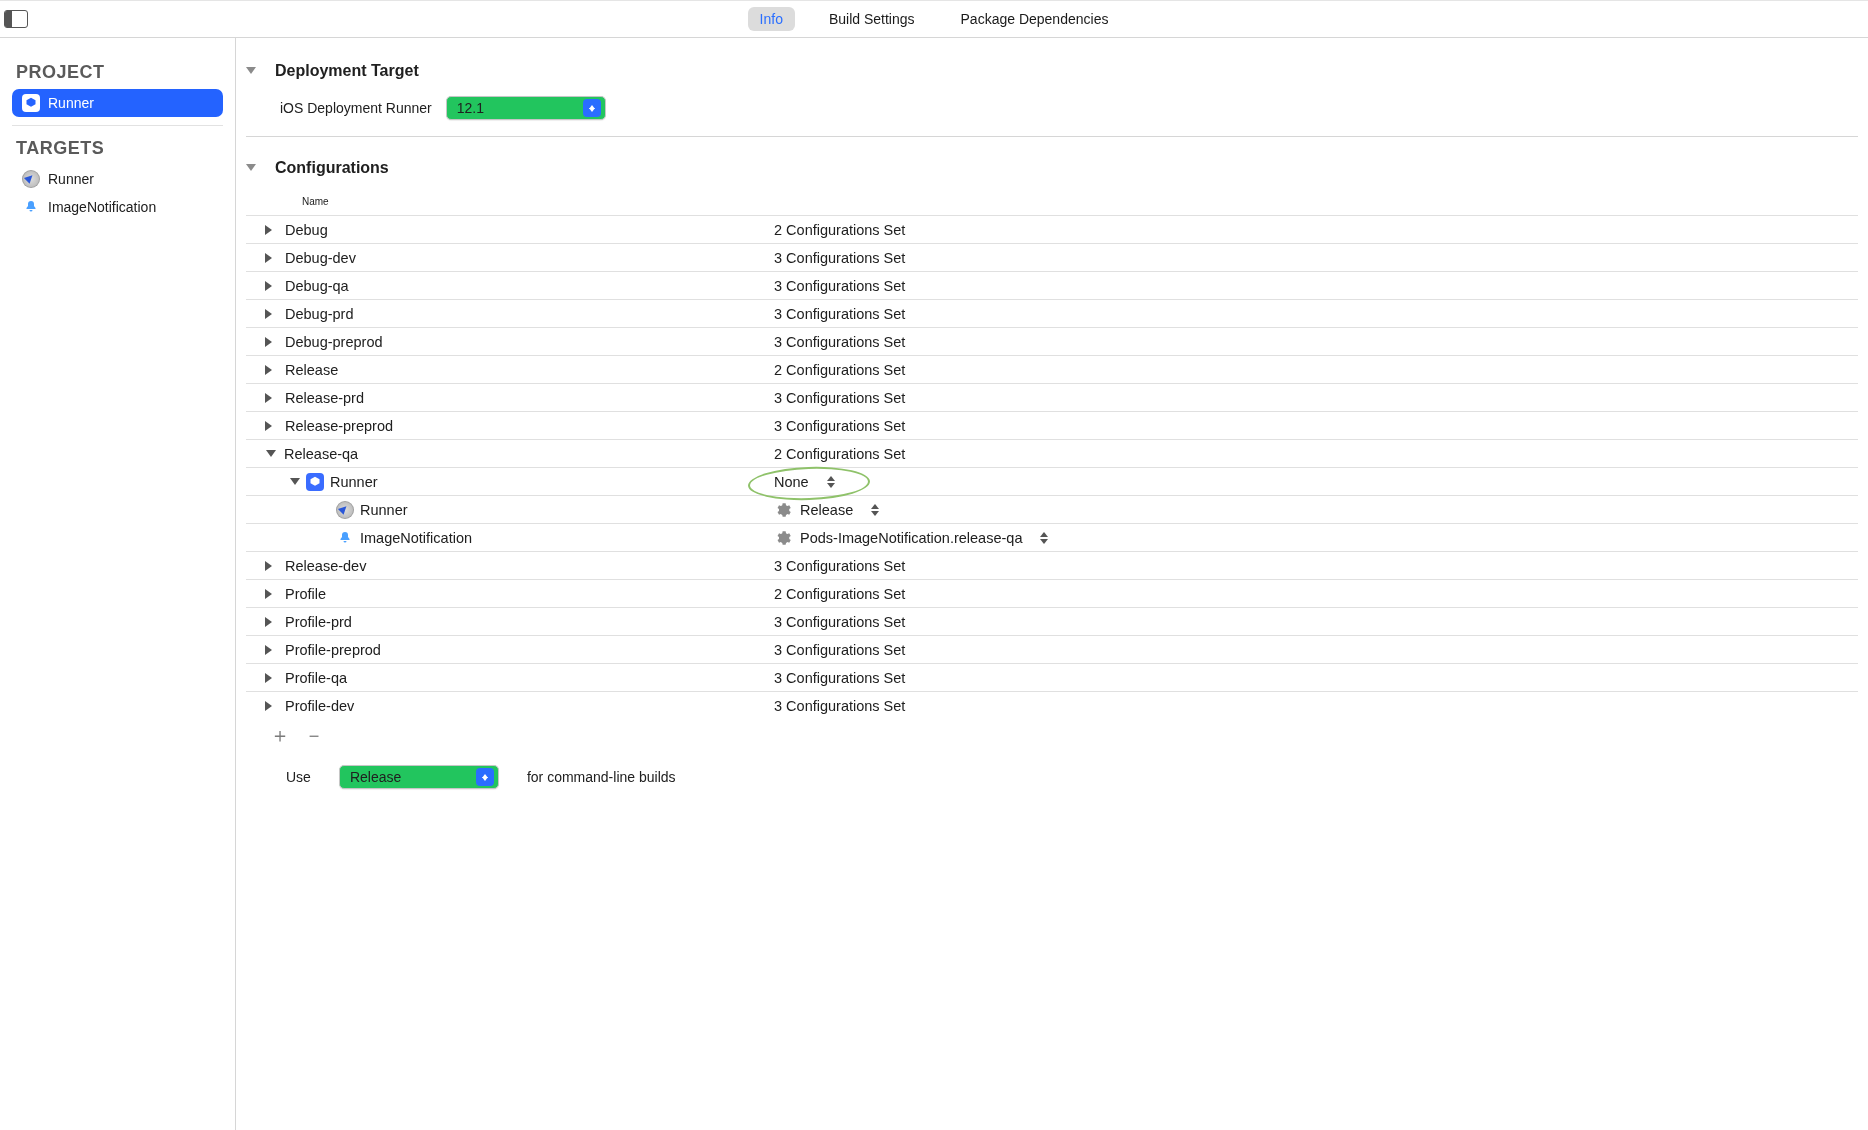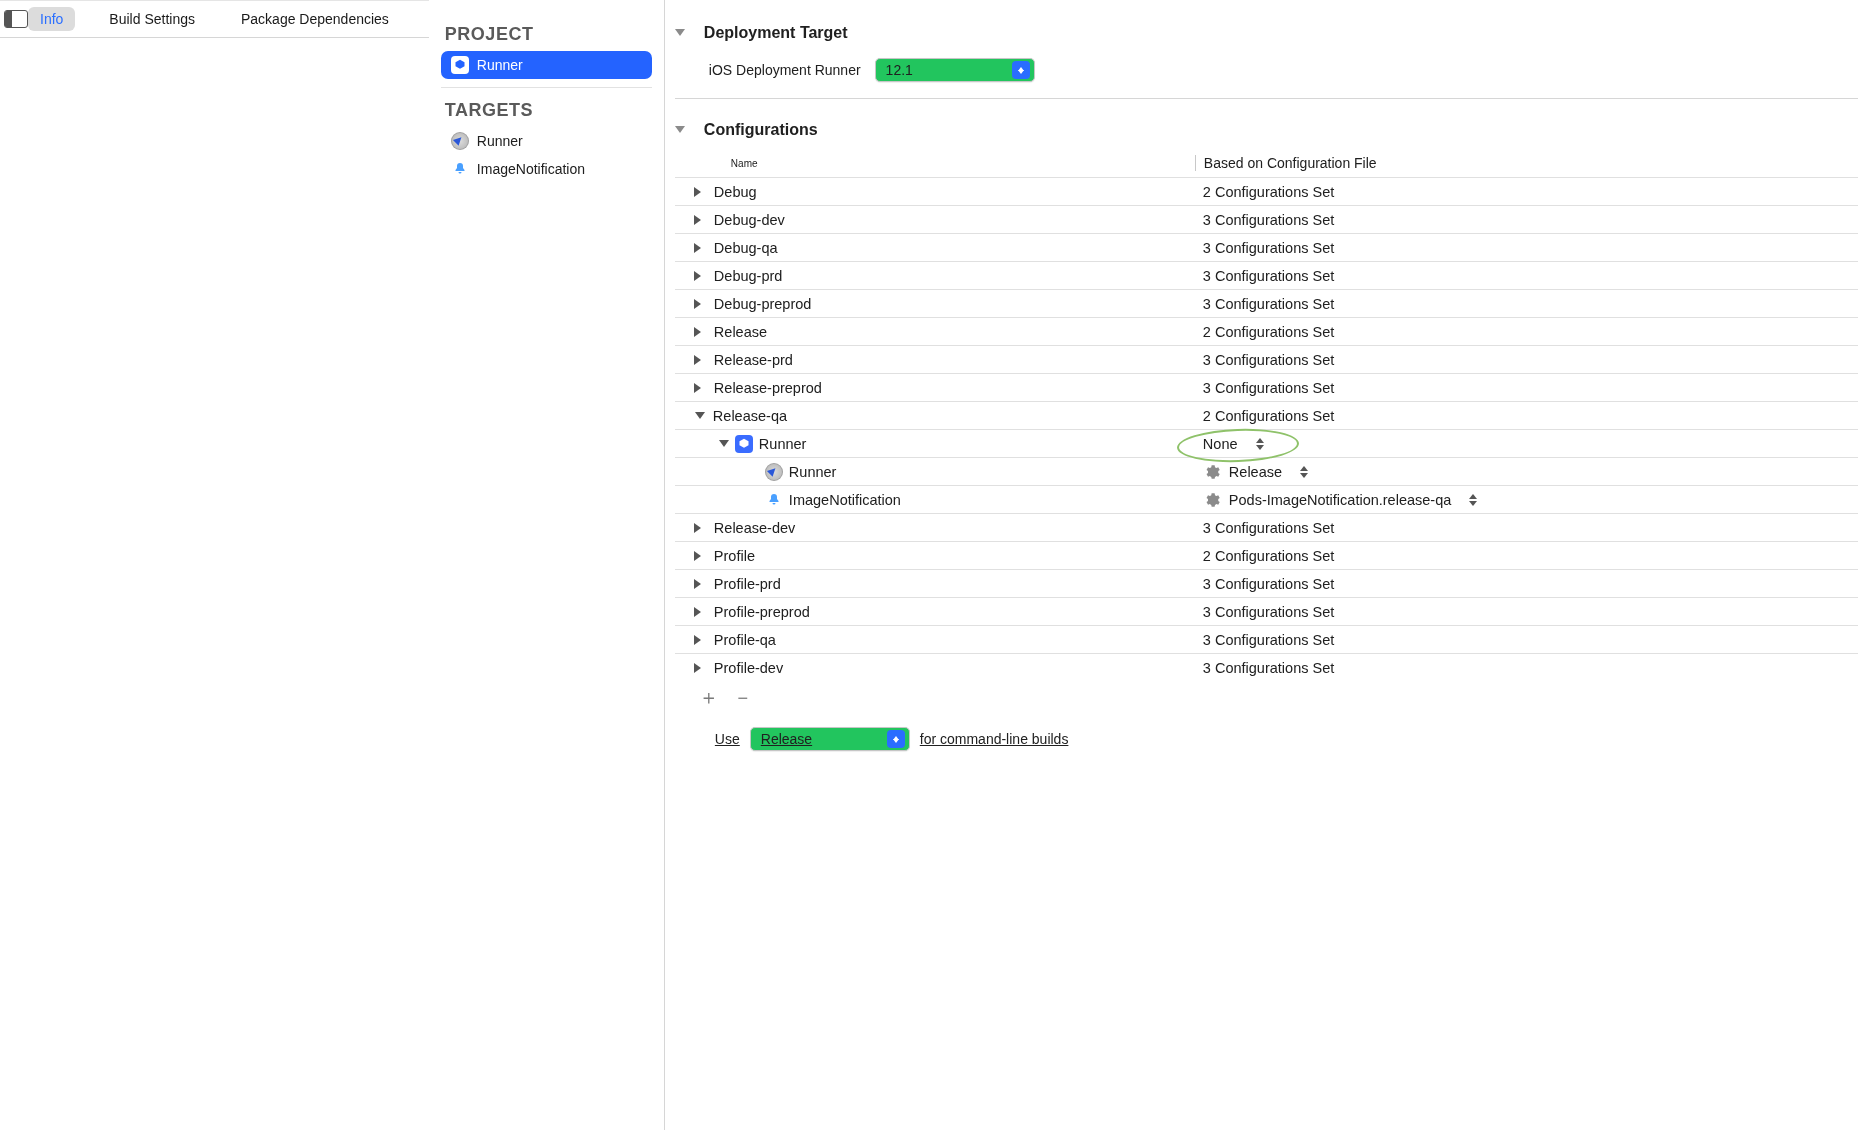"Info" .app { flex-direction: none -> column }
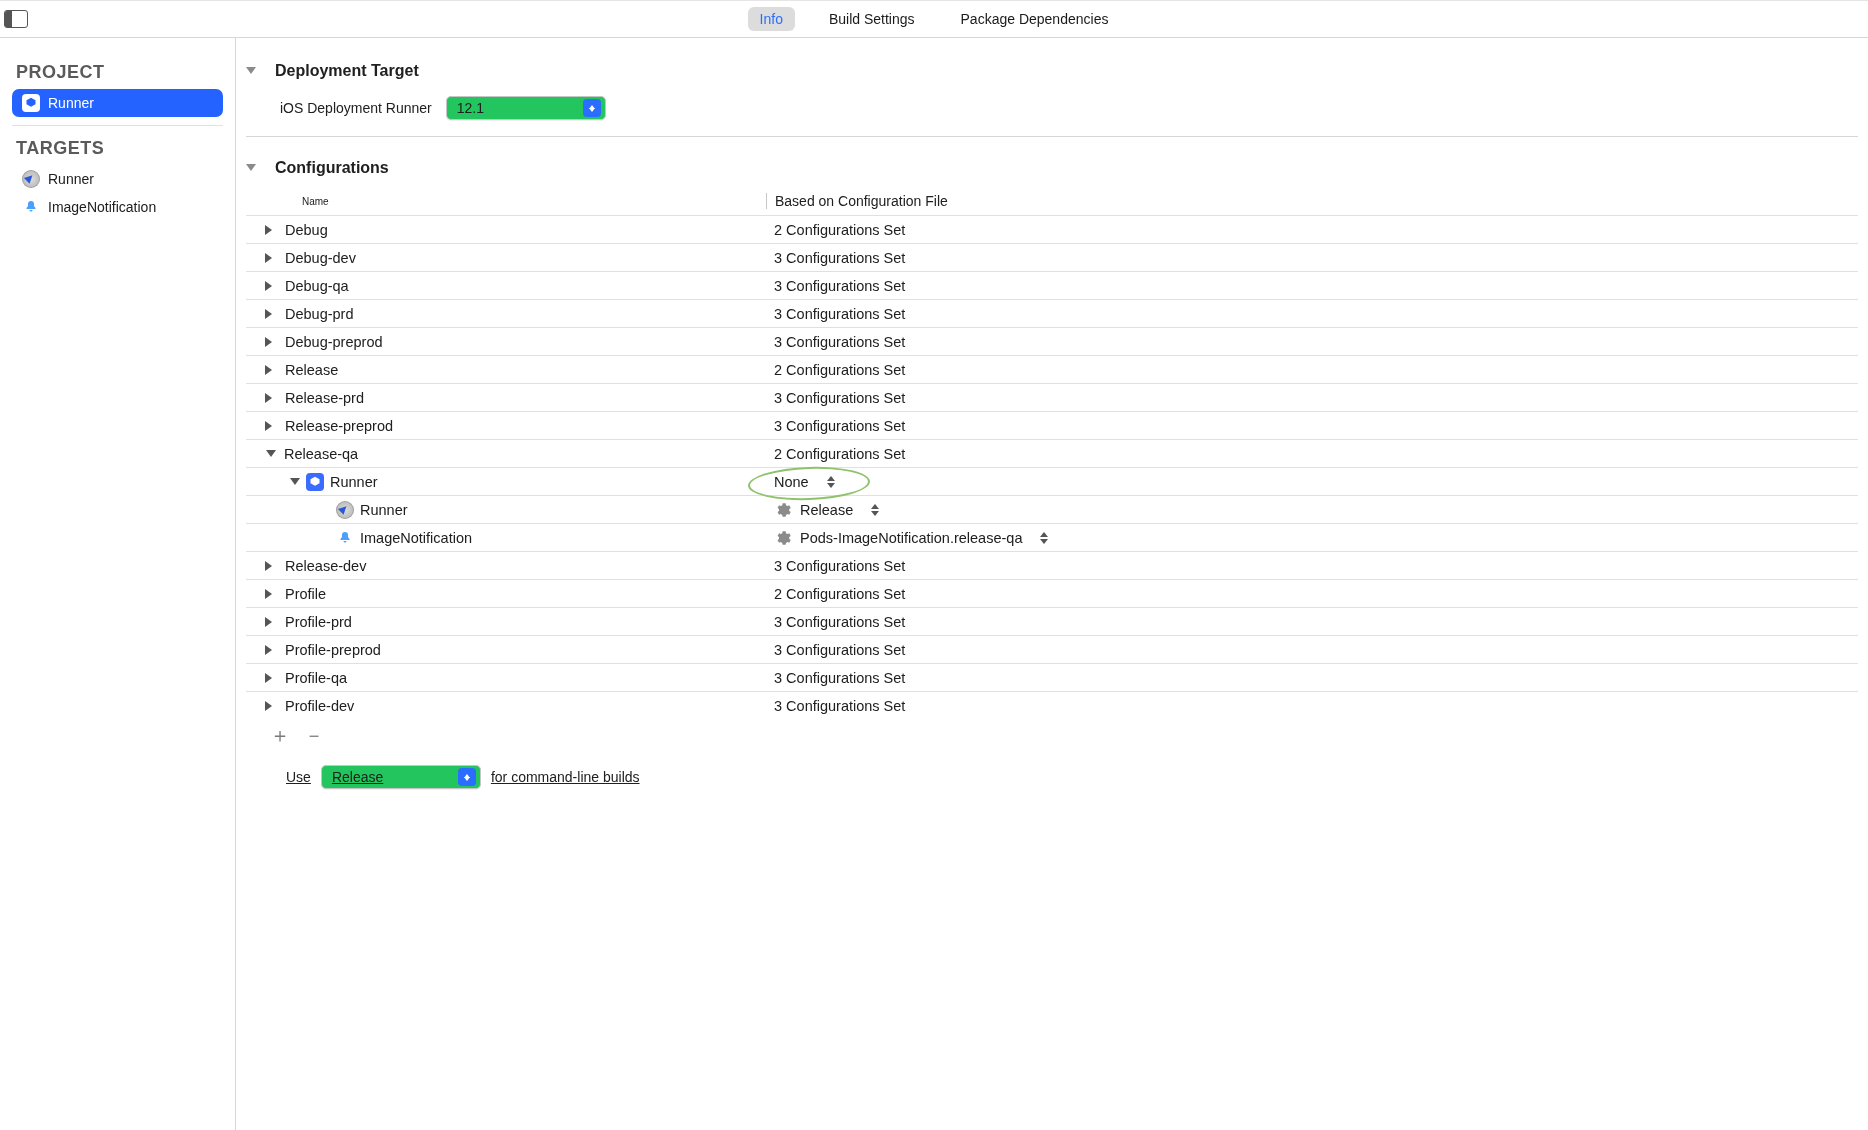"Based on Configuration File" div.cfg-right { html: <div>Based on Configuration File</div> -> none }
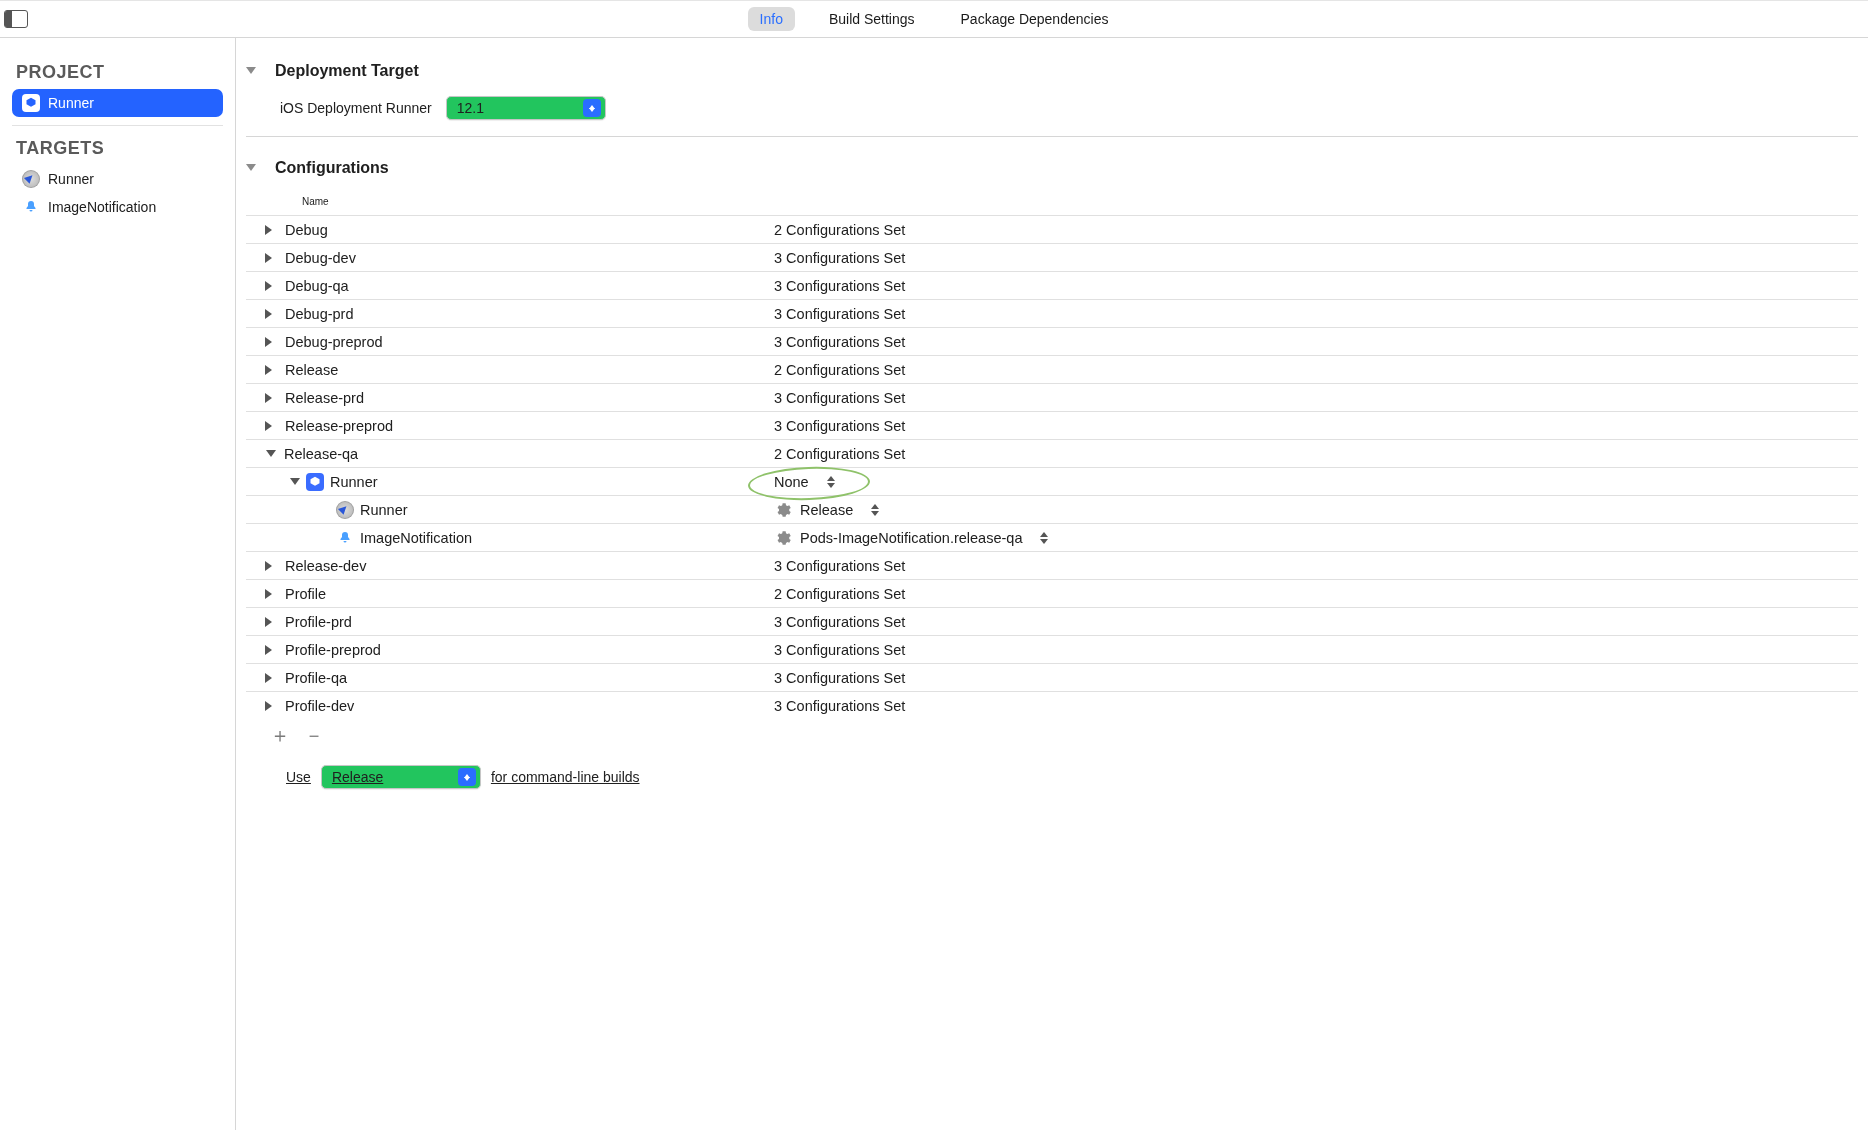"Use" .use-row { gap: 10px -> 28px; text-decoration: underline -> none }
